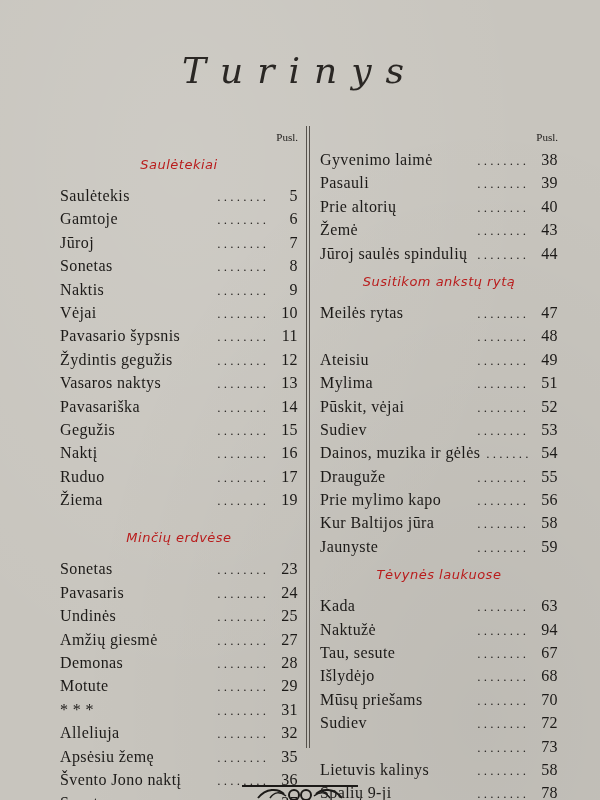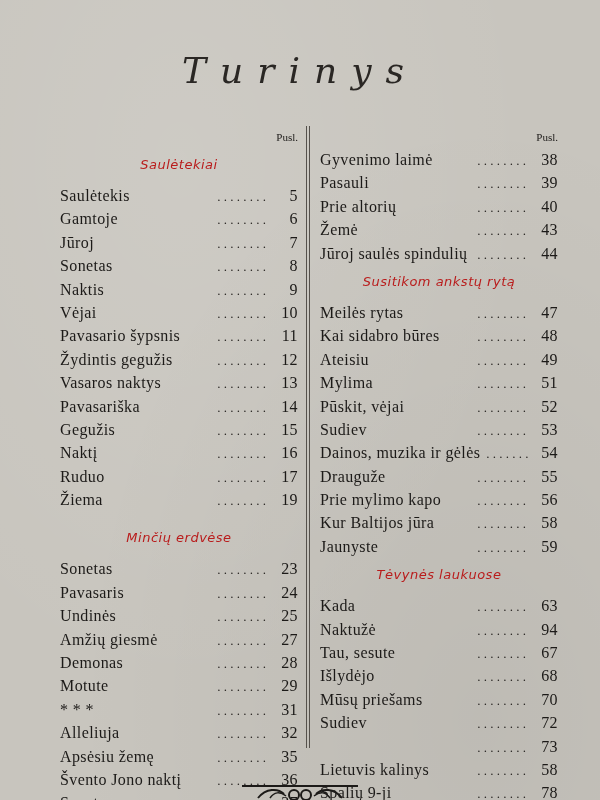"Kai sidabro būres" span.name { html: <span>Kai sidabro būres</span> -> none }
